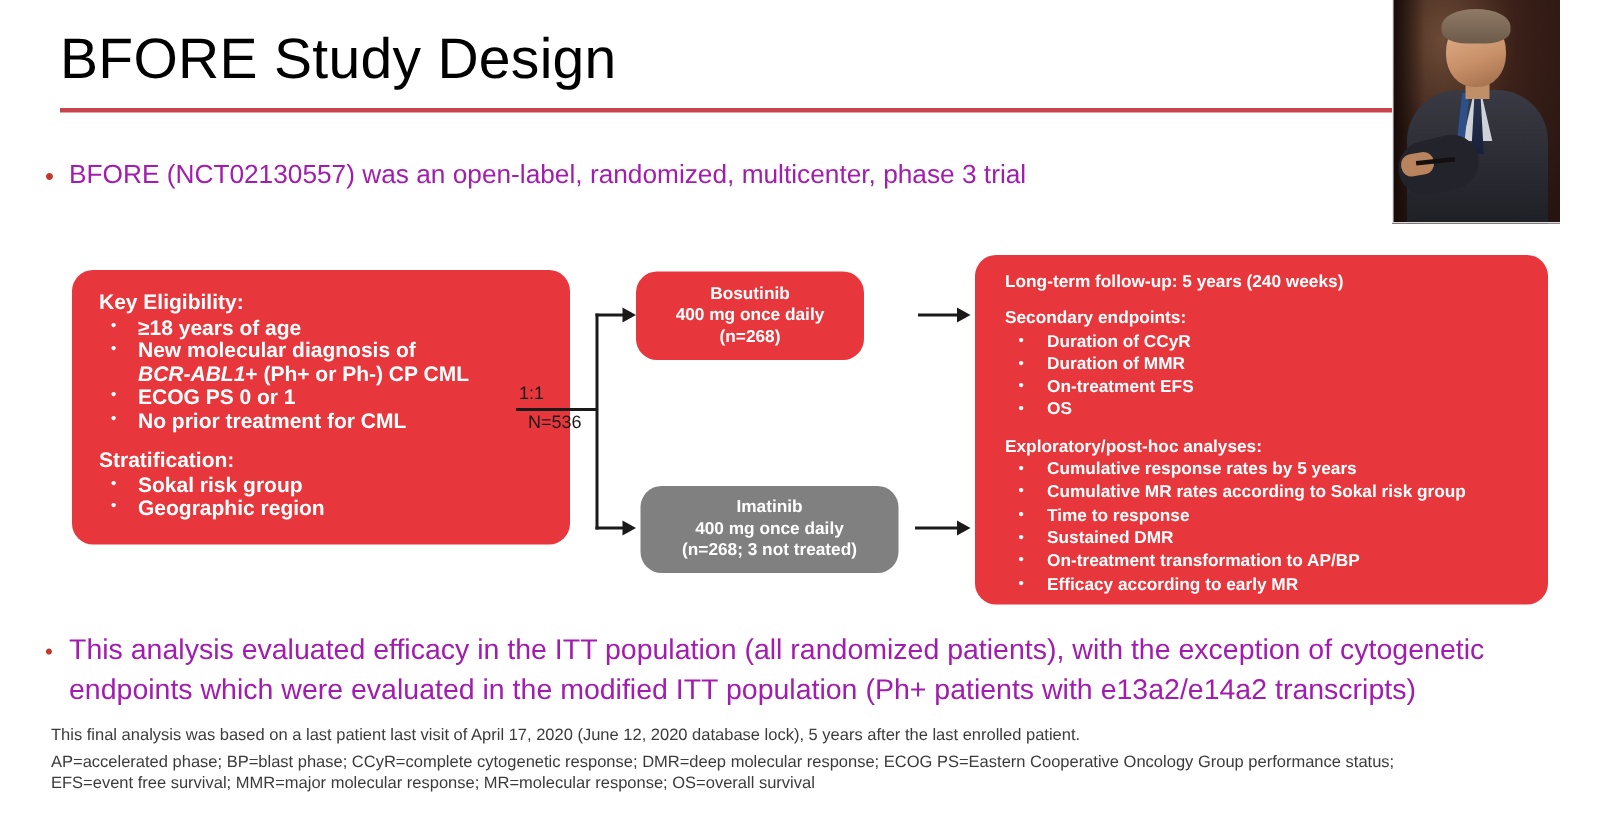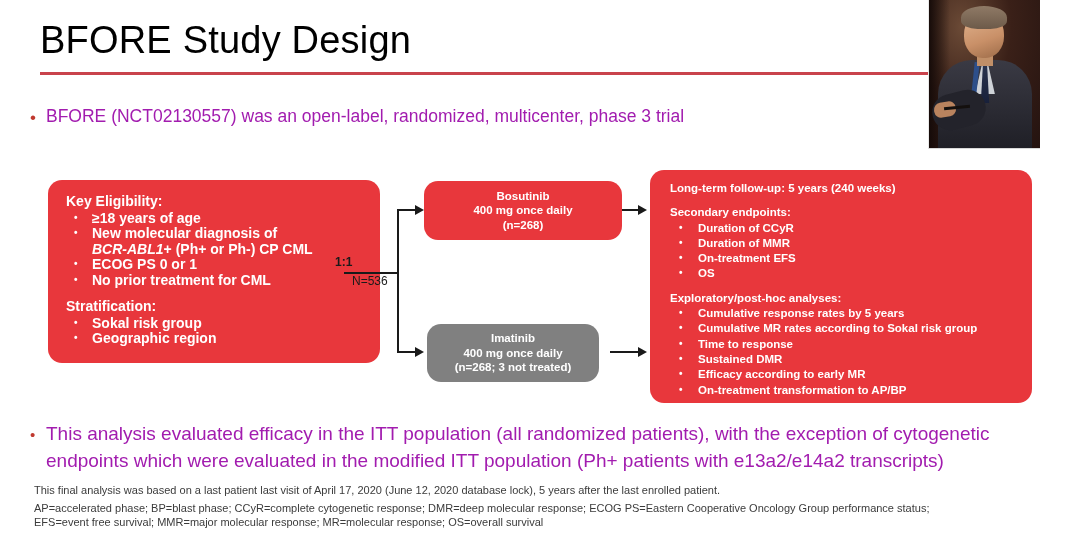"Bosutinib" #bosutinib-box { width: 198px -> 152px }
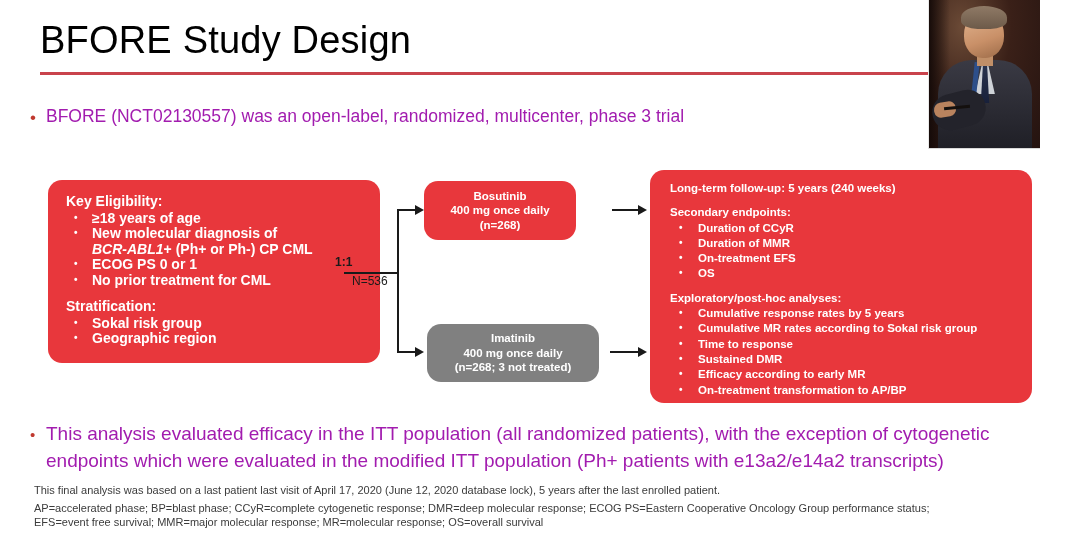"1:1" #label-ratio { font-weight: bold -> none; left: 335px -> 346px }
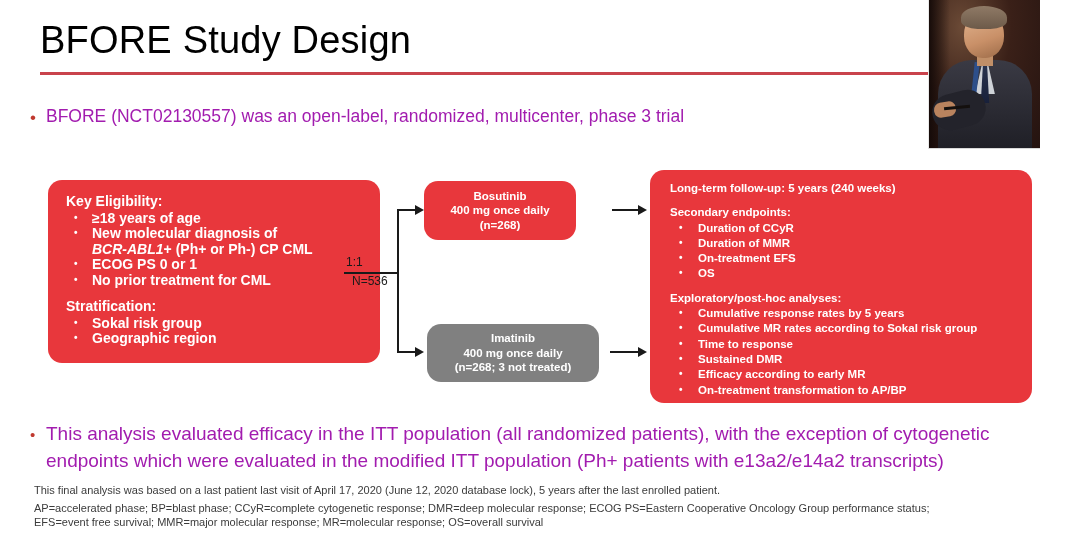"Efficacy according to early MR" li { order: before "On-treatment transformation to AP/BP" -> after "On-treatment transformation to AP/BP" }
